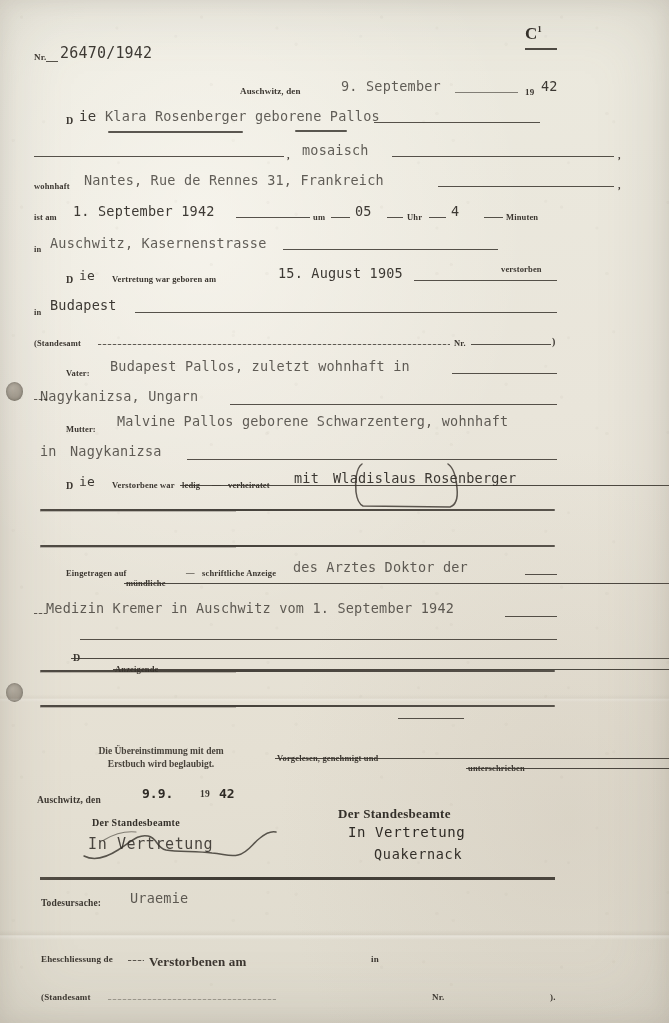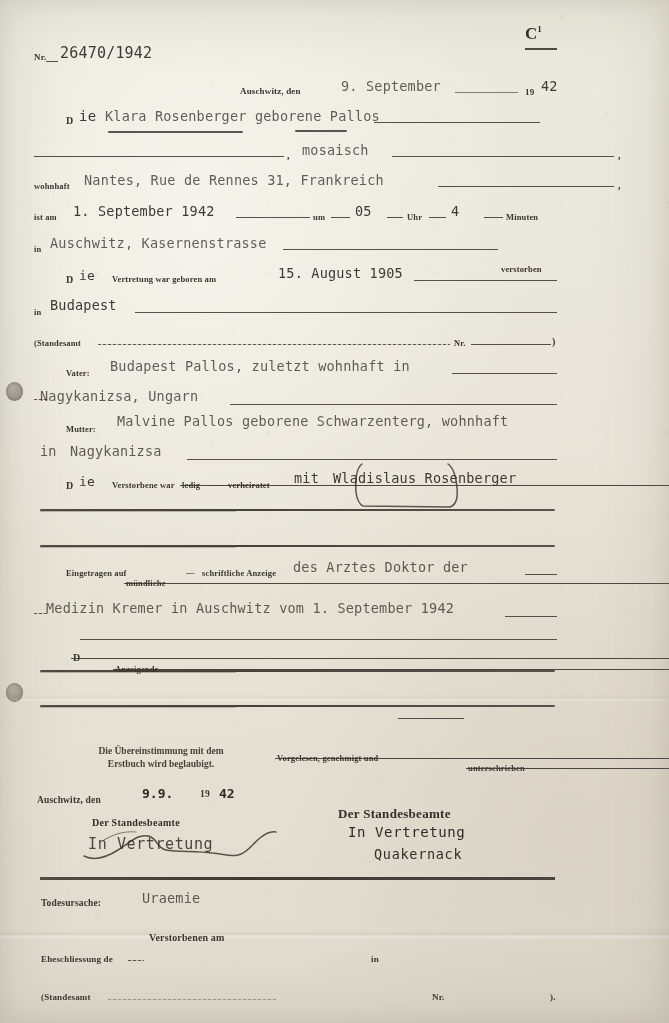"Uraemie" div.typed { margin-left: 12px -> none }
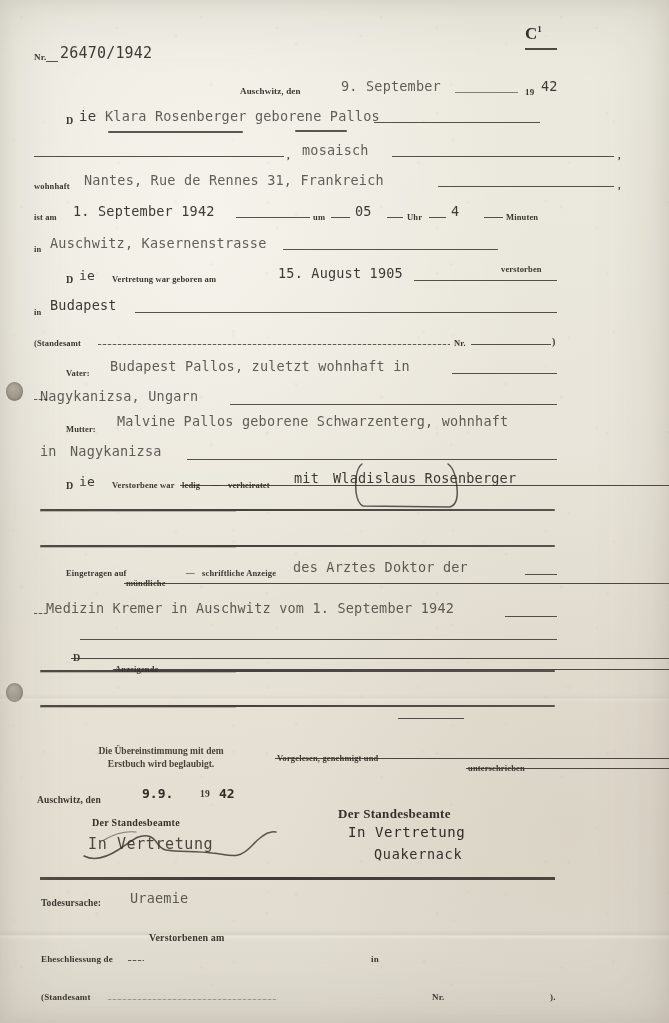"Verstorbenen am" div.printed { font-size: 10px -> 13px; top: 932px -> 954px }
